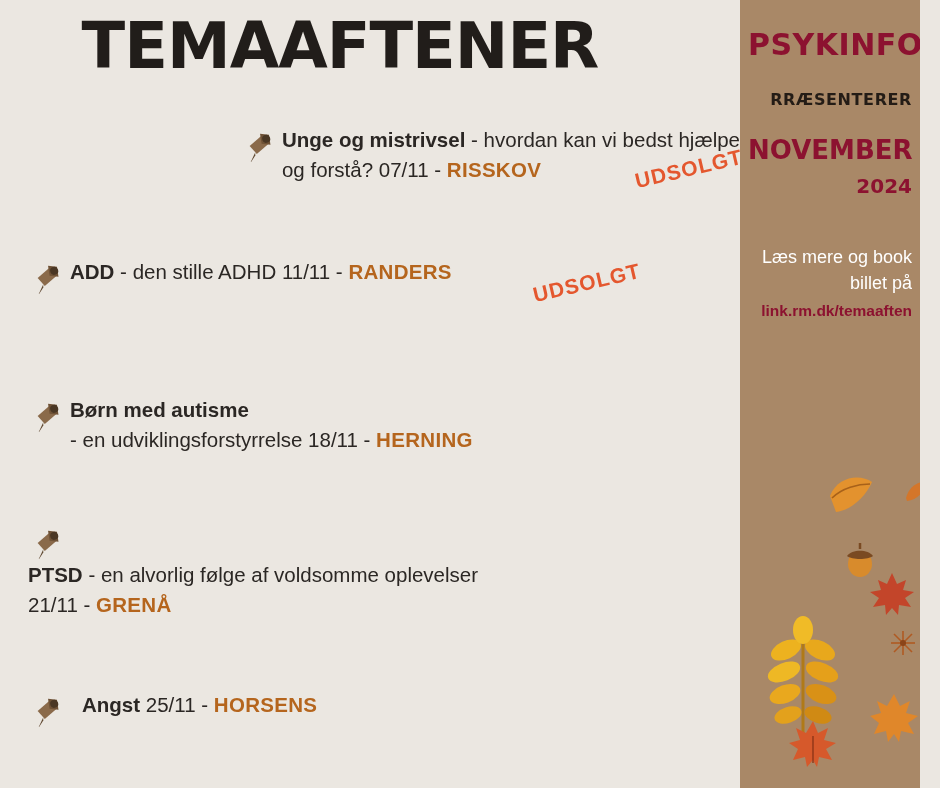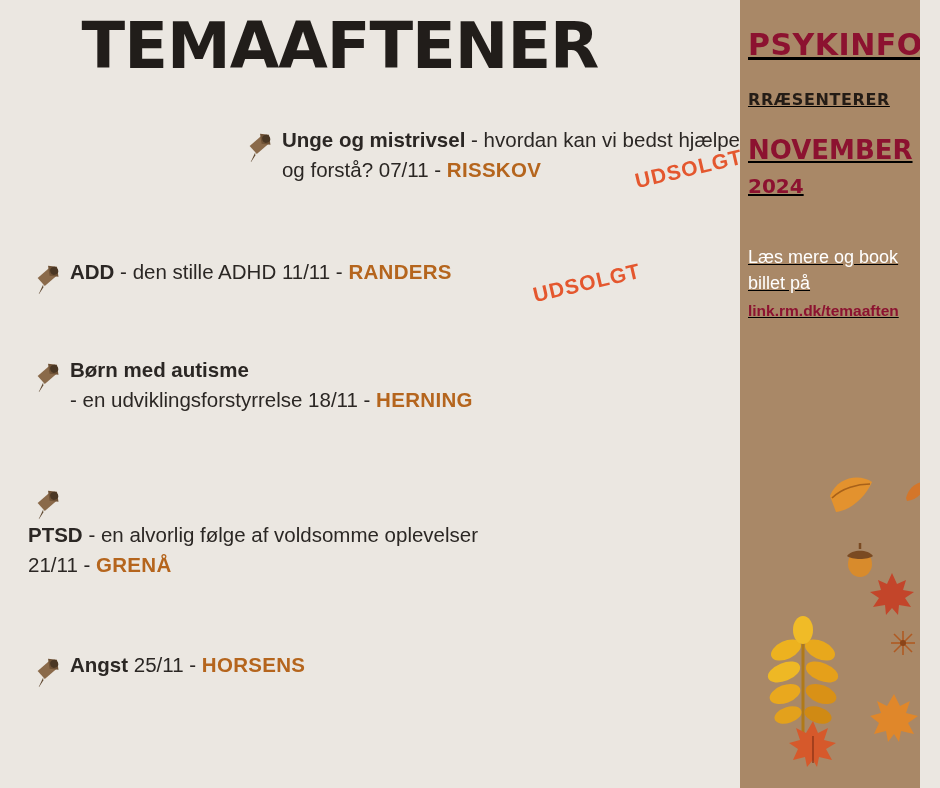"PSYKINFO" .right { text-align: left -> right; text-decoration: underline -> none }
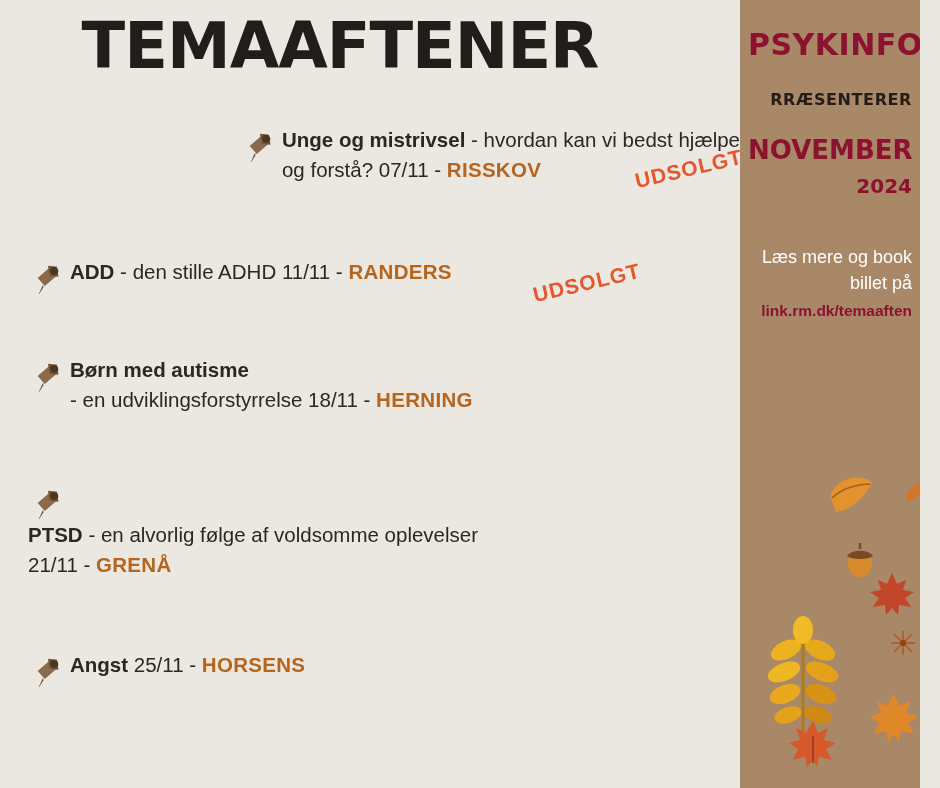"Børn med autisme" .ev3 { margin-top: 58px -> 98px }
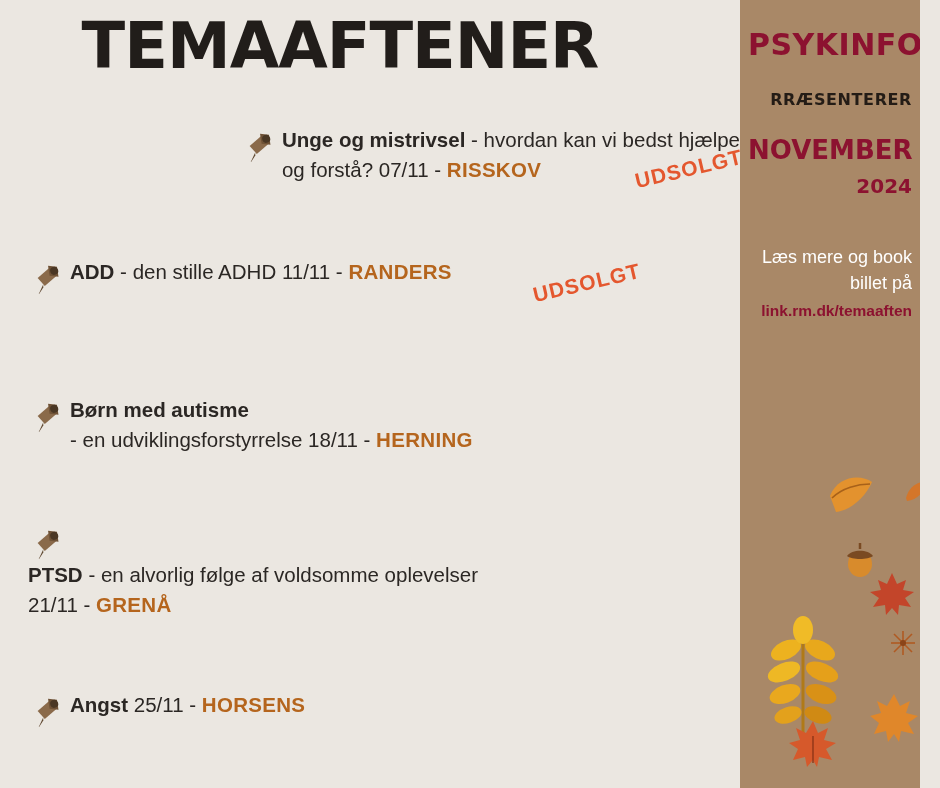"Angst 25/11 - HORSENS" .ev5 { gap: none -> 12px }
